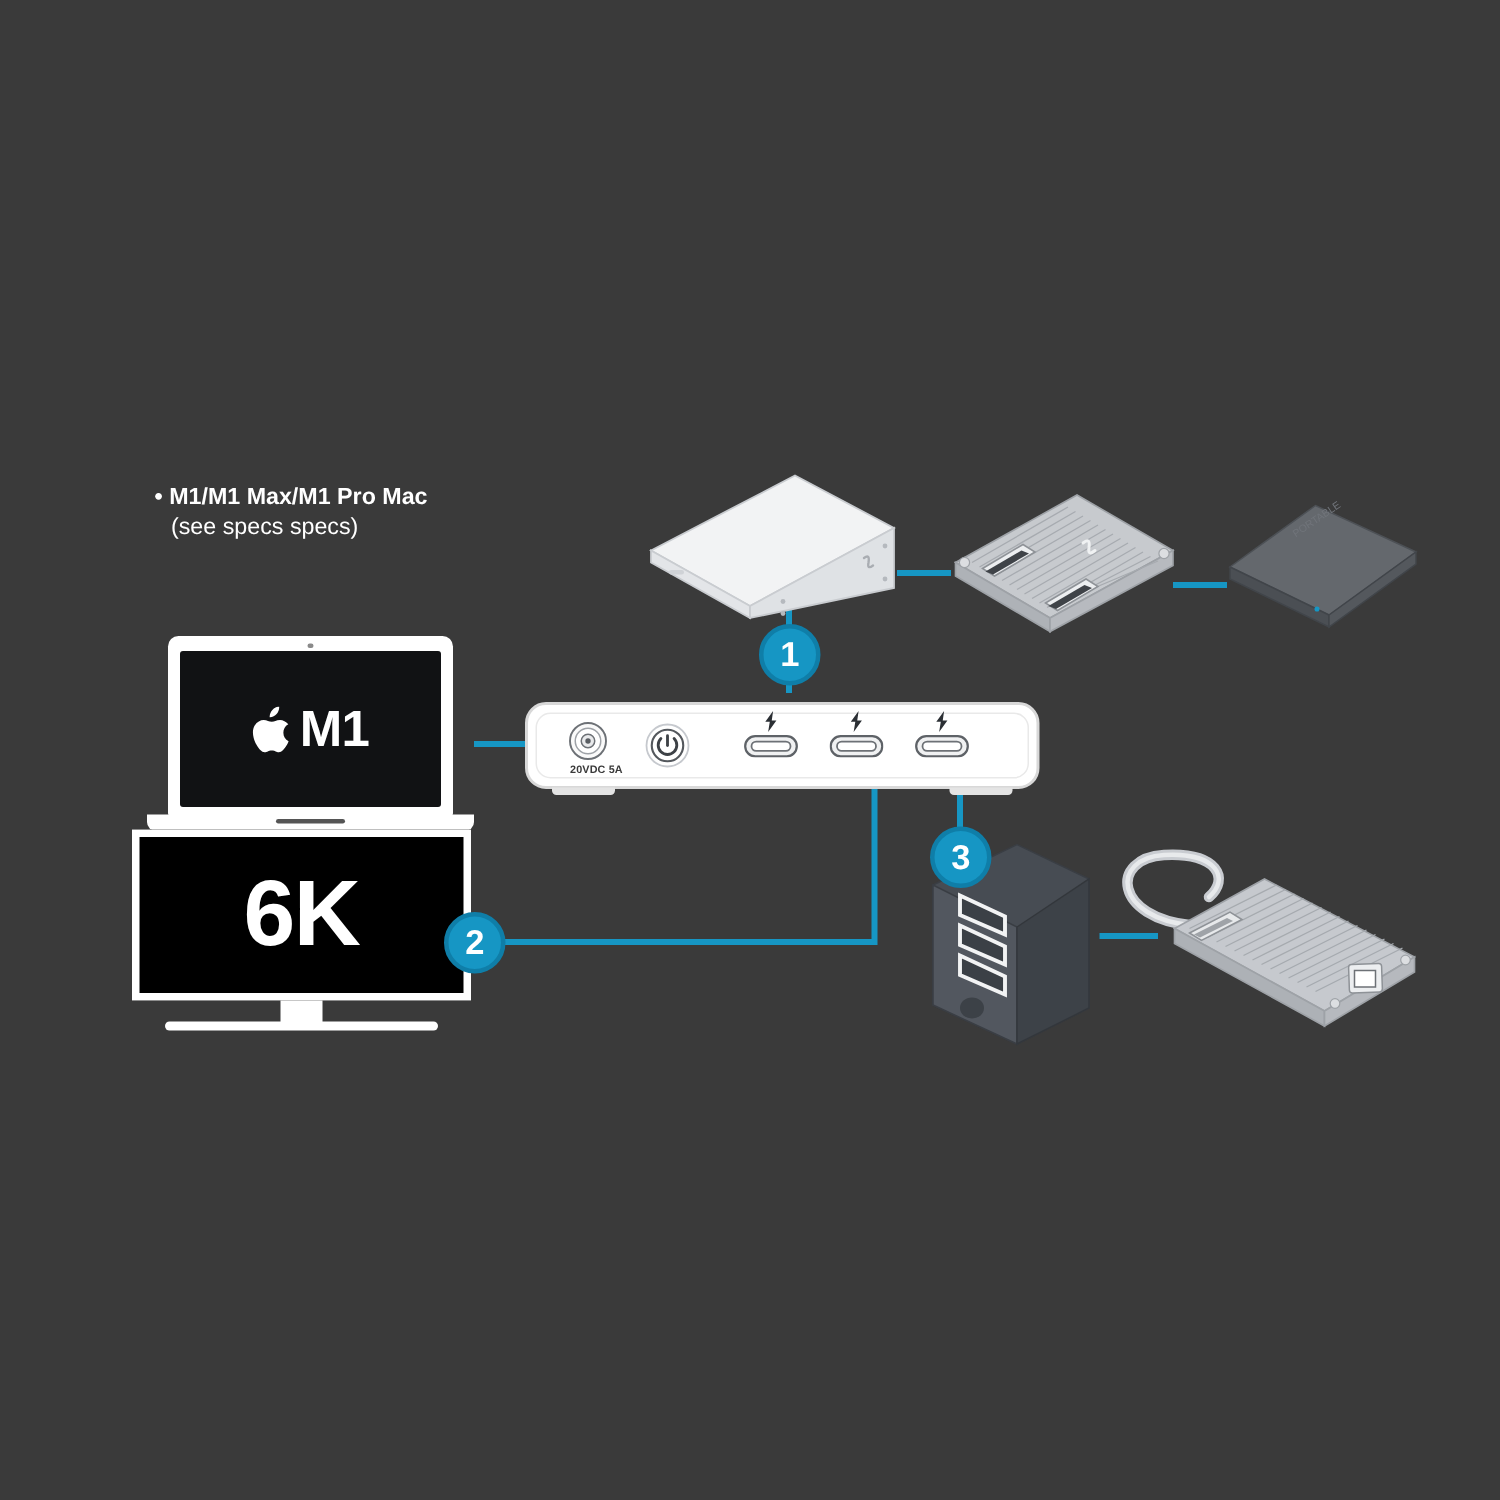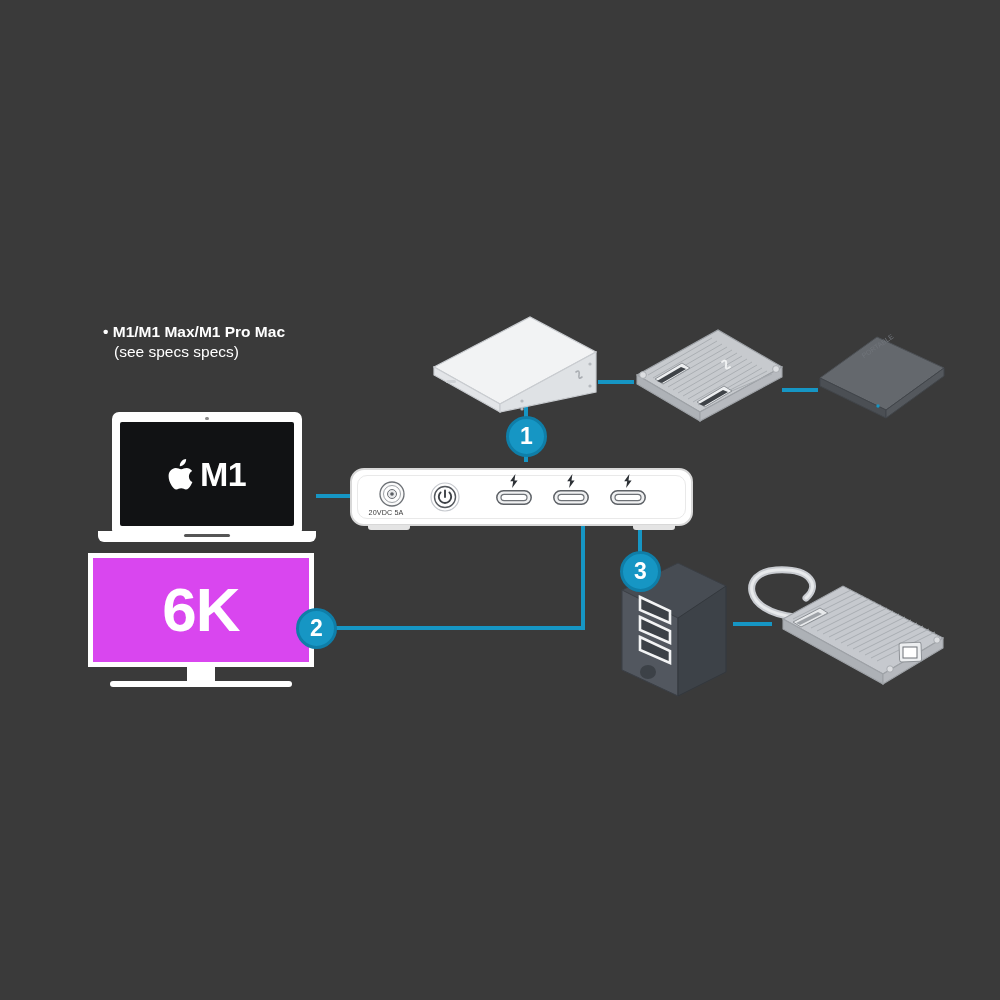"M1" #laptop { top: 412px -> 424px }
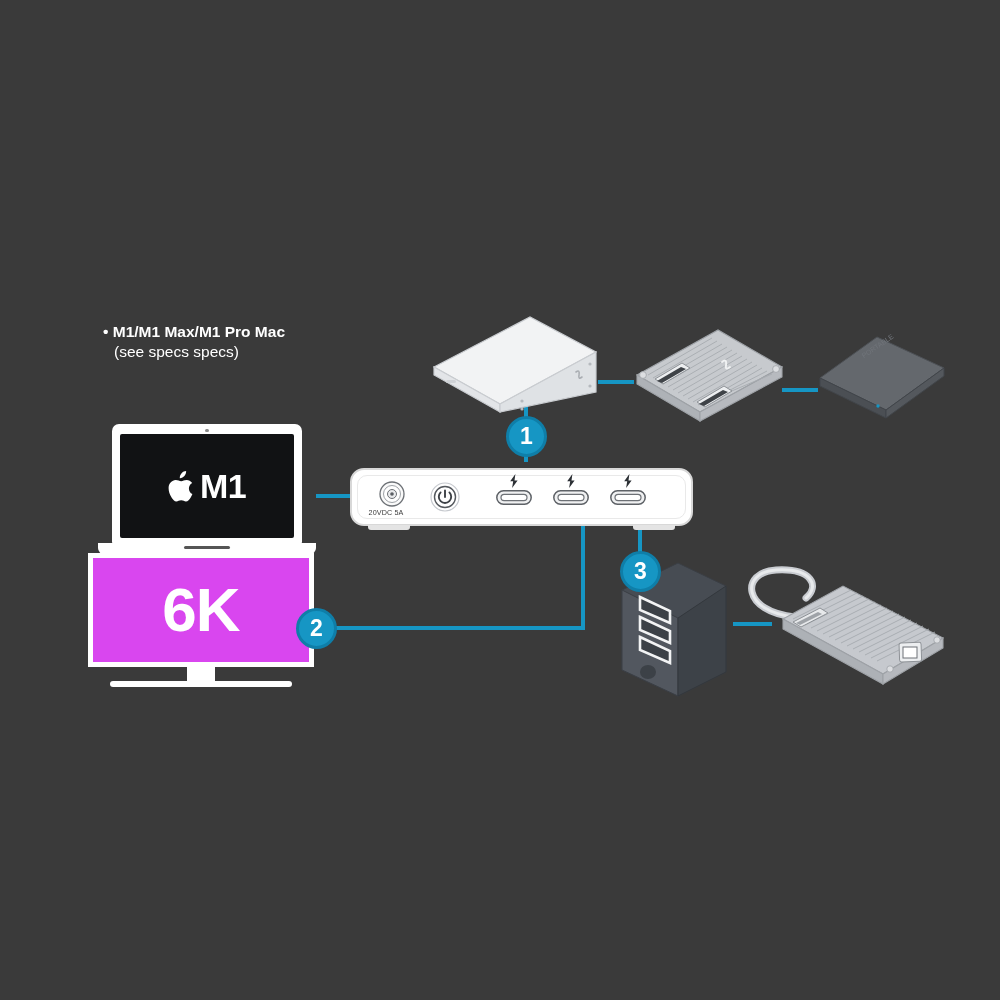"20VDC 5A" .dclabel { font-weight: normal -> bold; left: 7px -> 30px; text-align: center -> left }
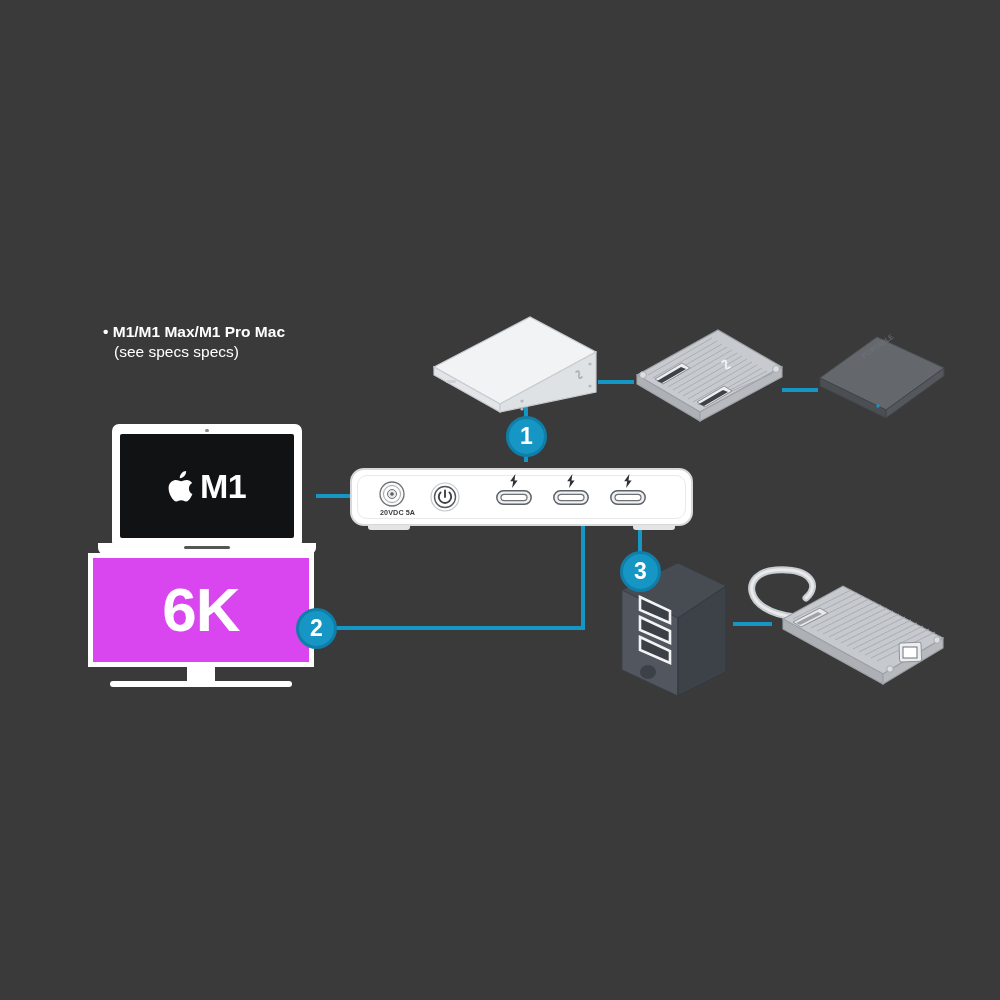"6K" .monframe { background: #d946ef -> #000000 }
